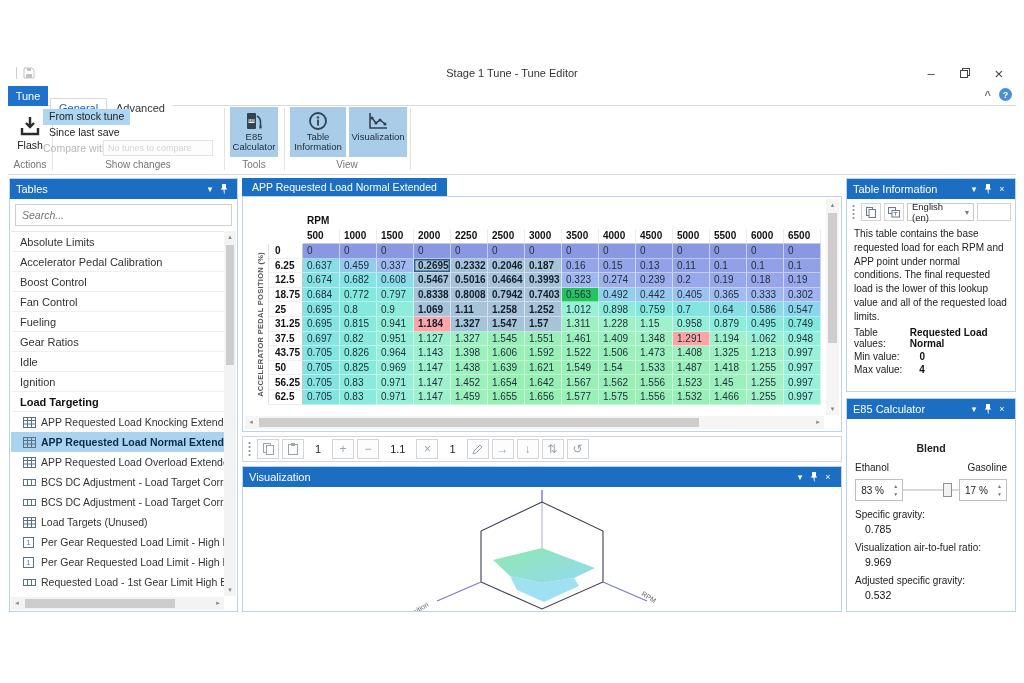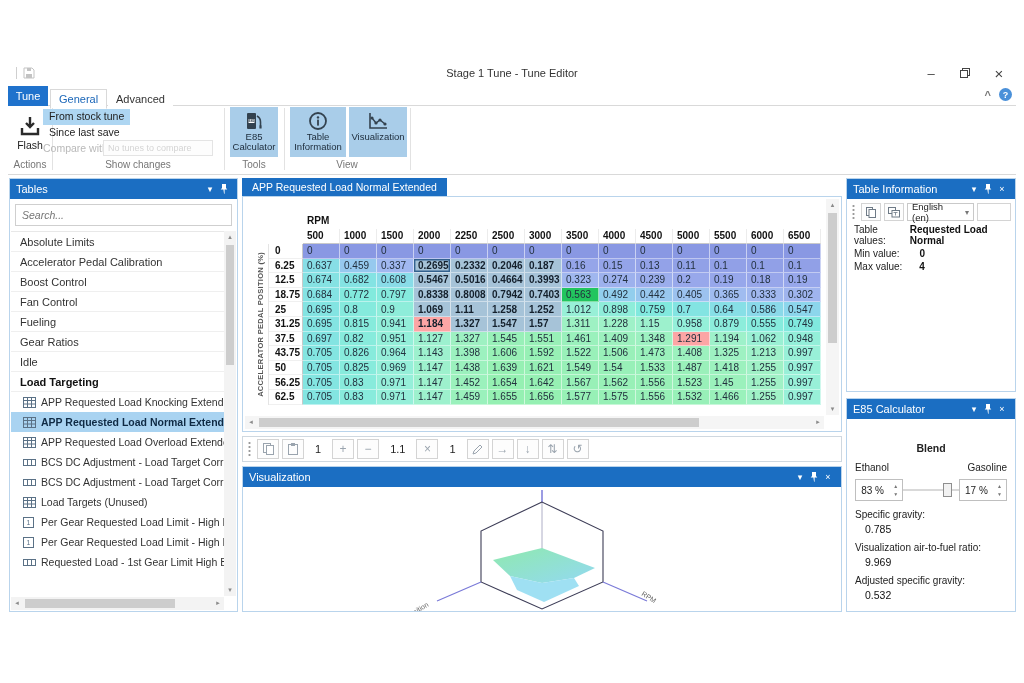"General" .rtab { top: 3px -> 12px }
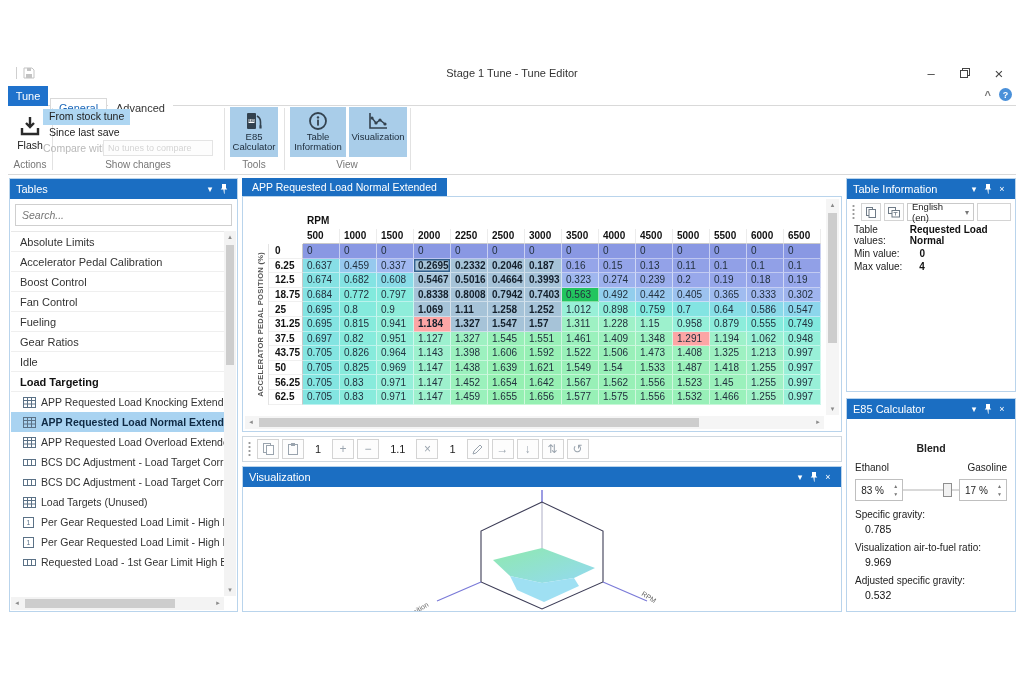"This table contains the base" div.infotext { html: none -> <div>This table contains the base requested load for each RPM and APP point under normal conditions. The final requested load is the lower of this lookup value and all of the requested load limits.</div> }
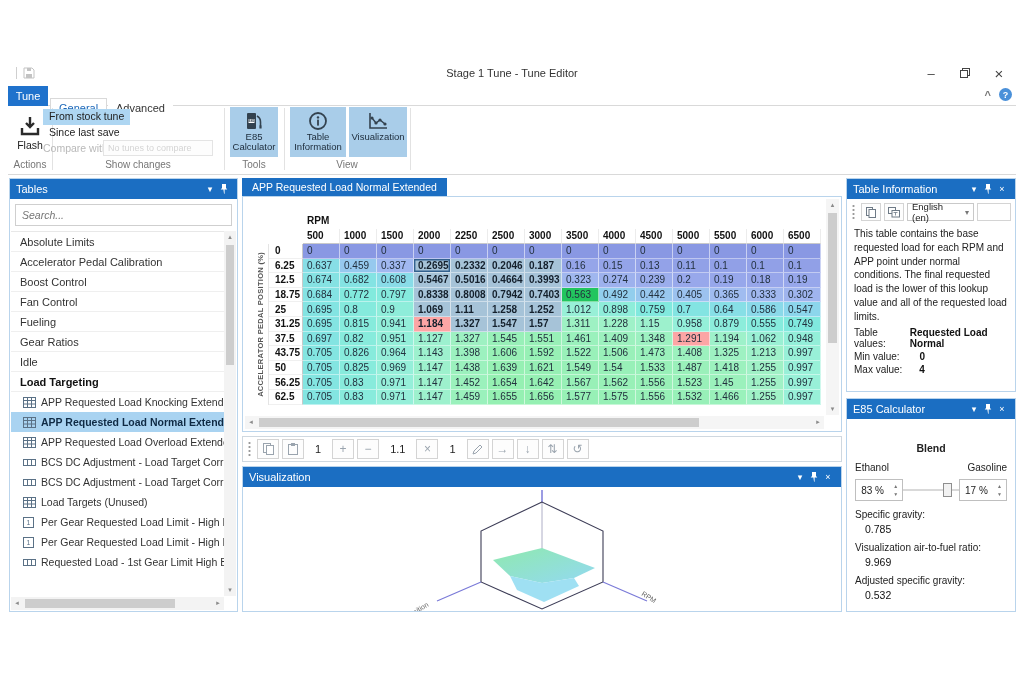"0.555" td.cell { text: 0.555 -> 0.495 }
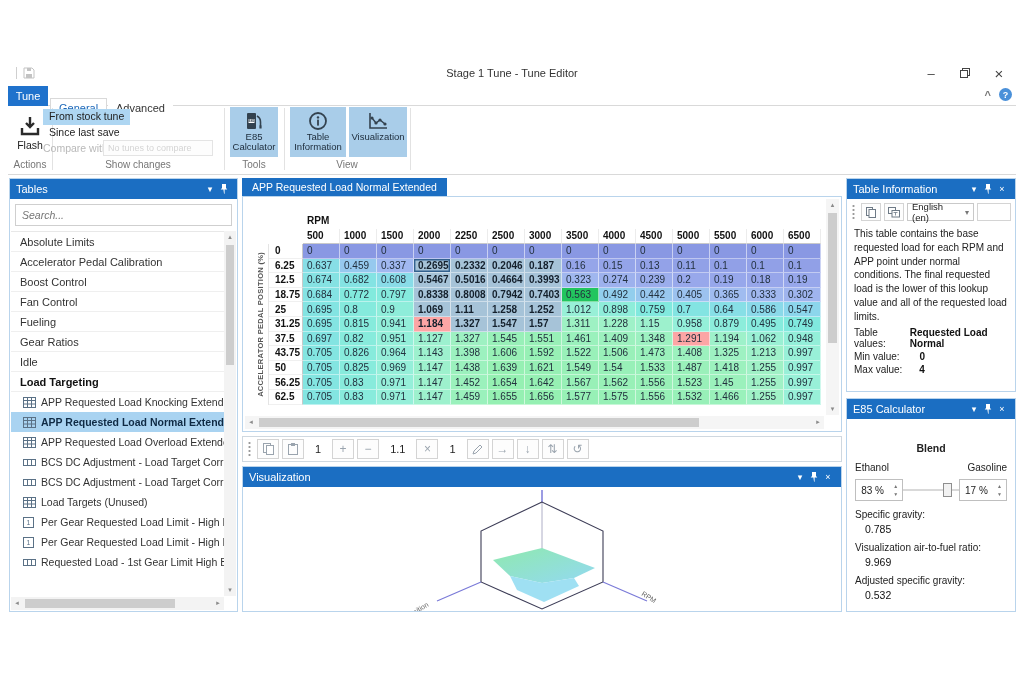"Ignition" div.cat { html: none -> <div>Ignition</div> }
